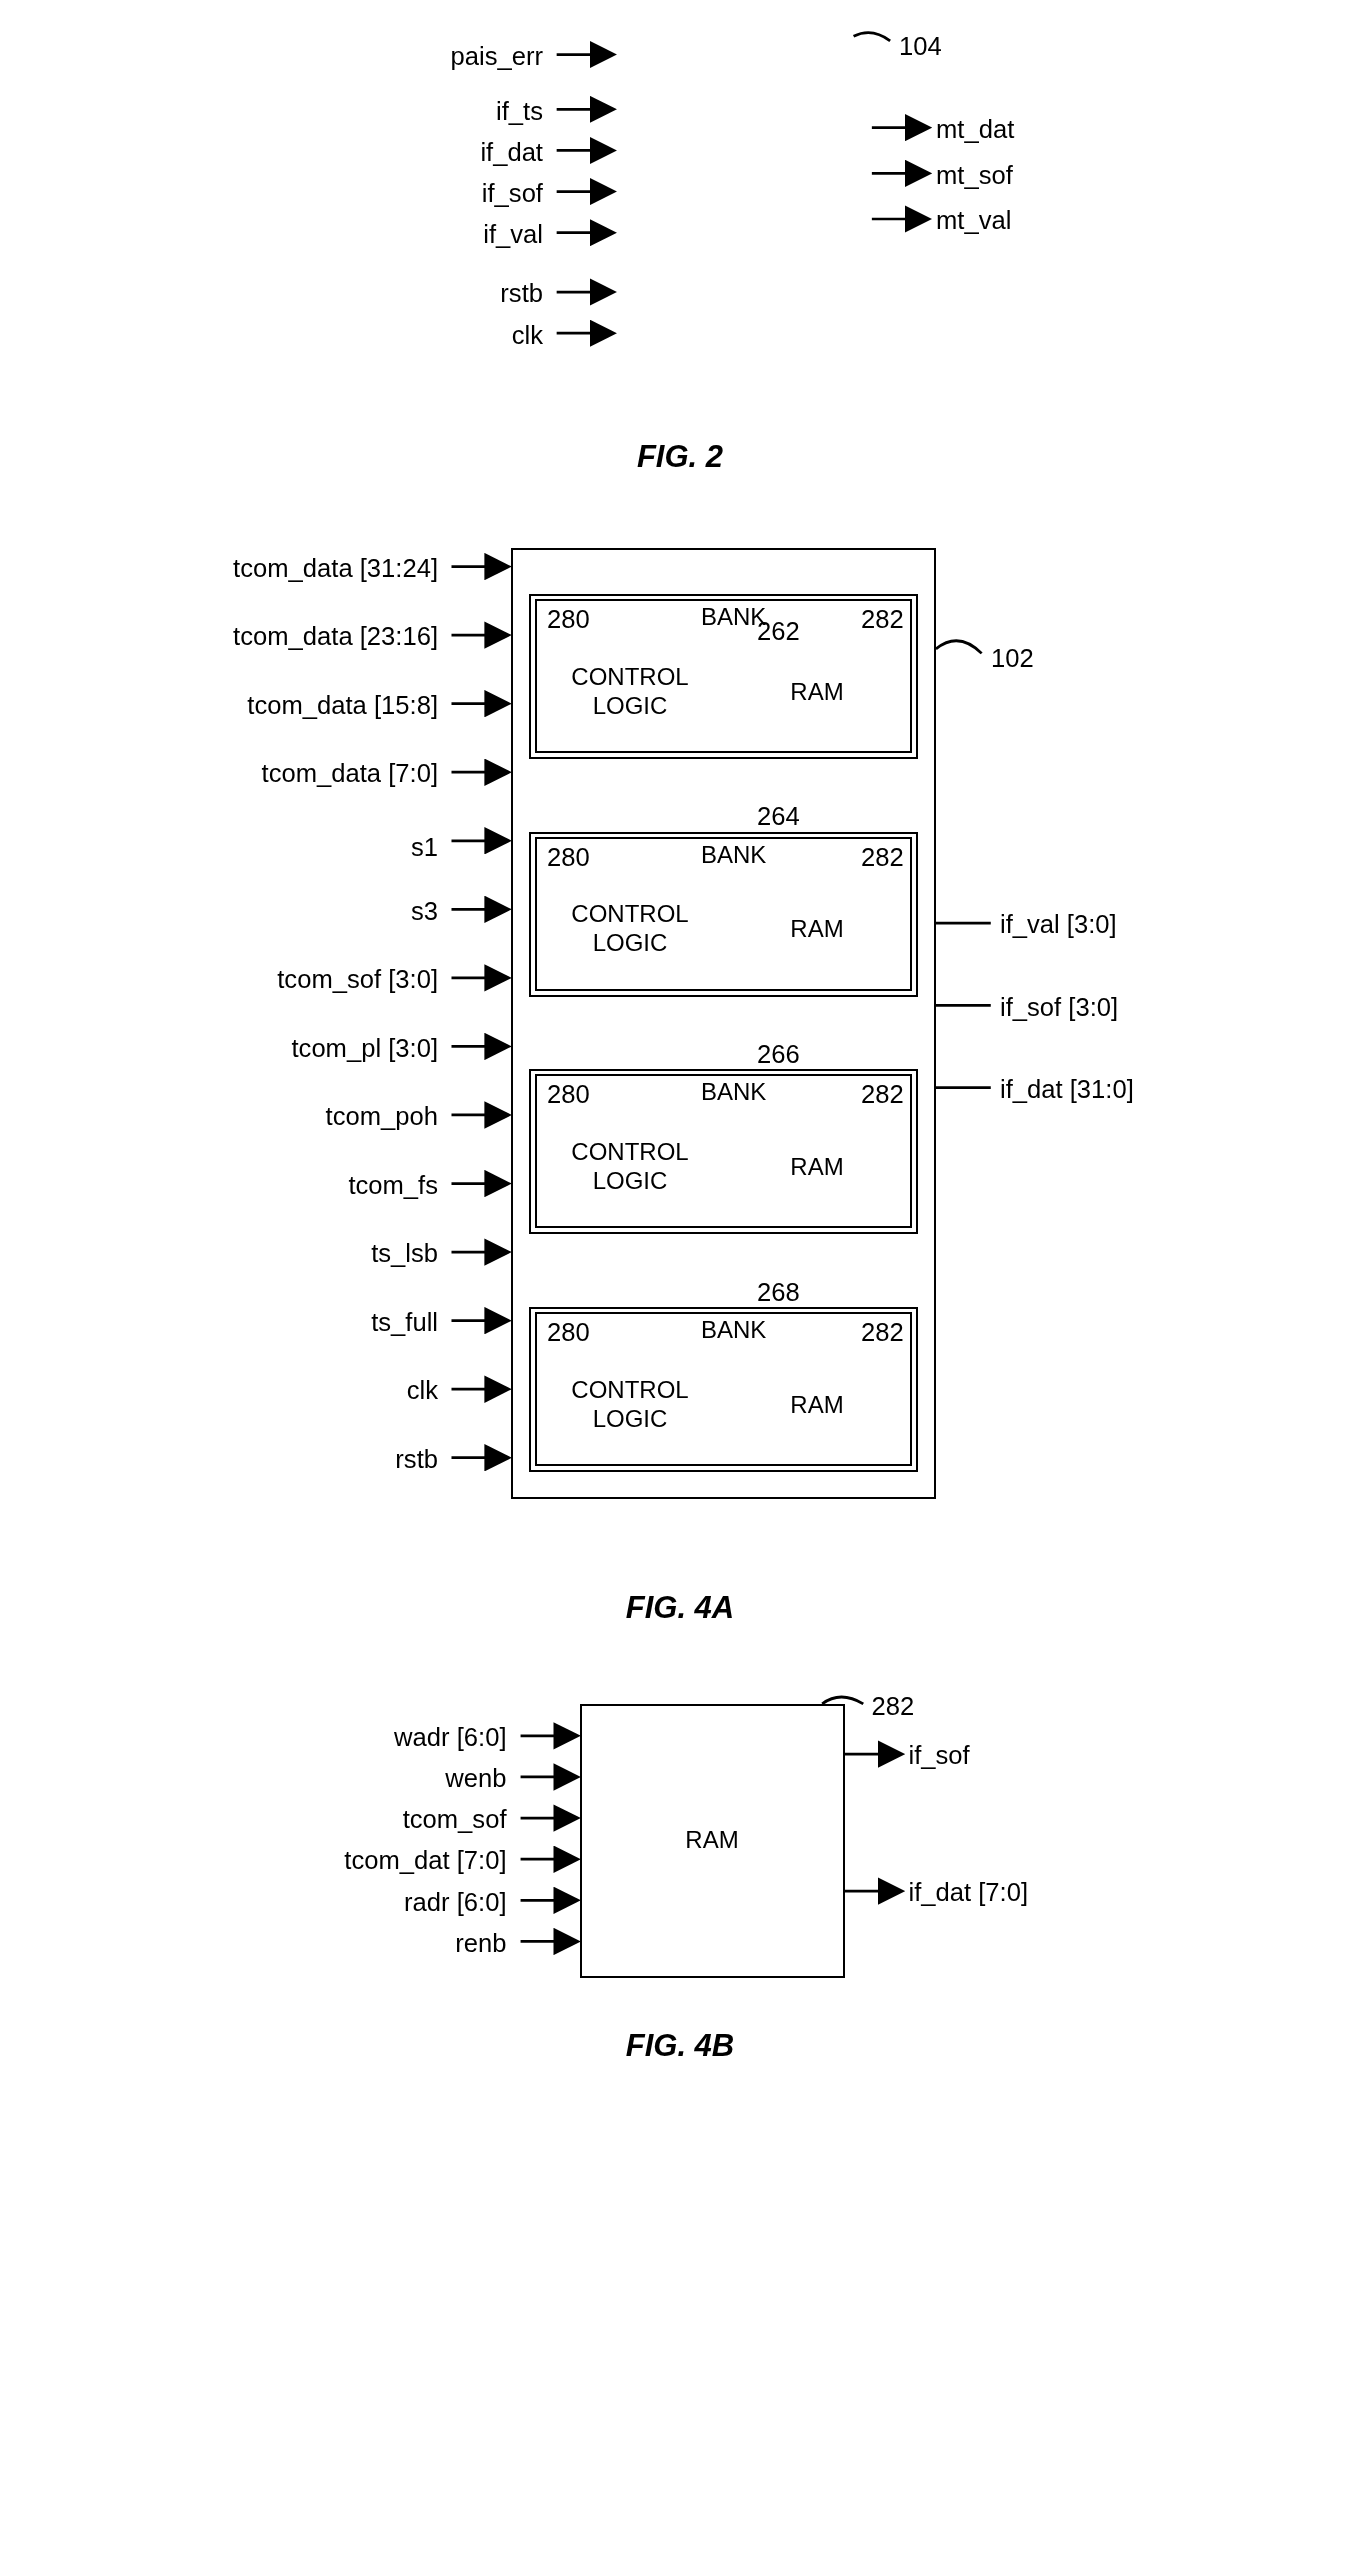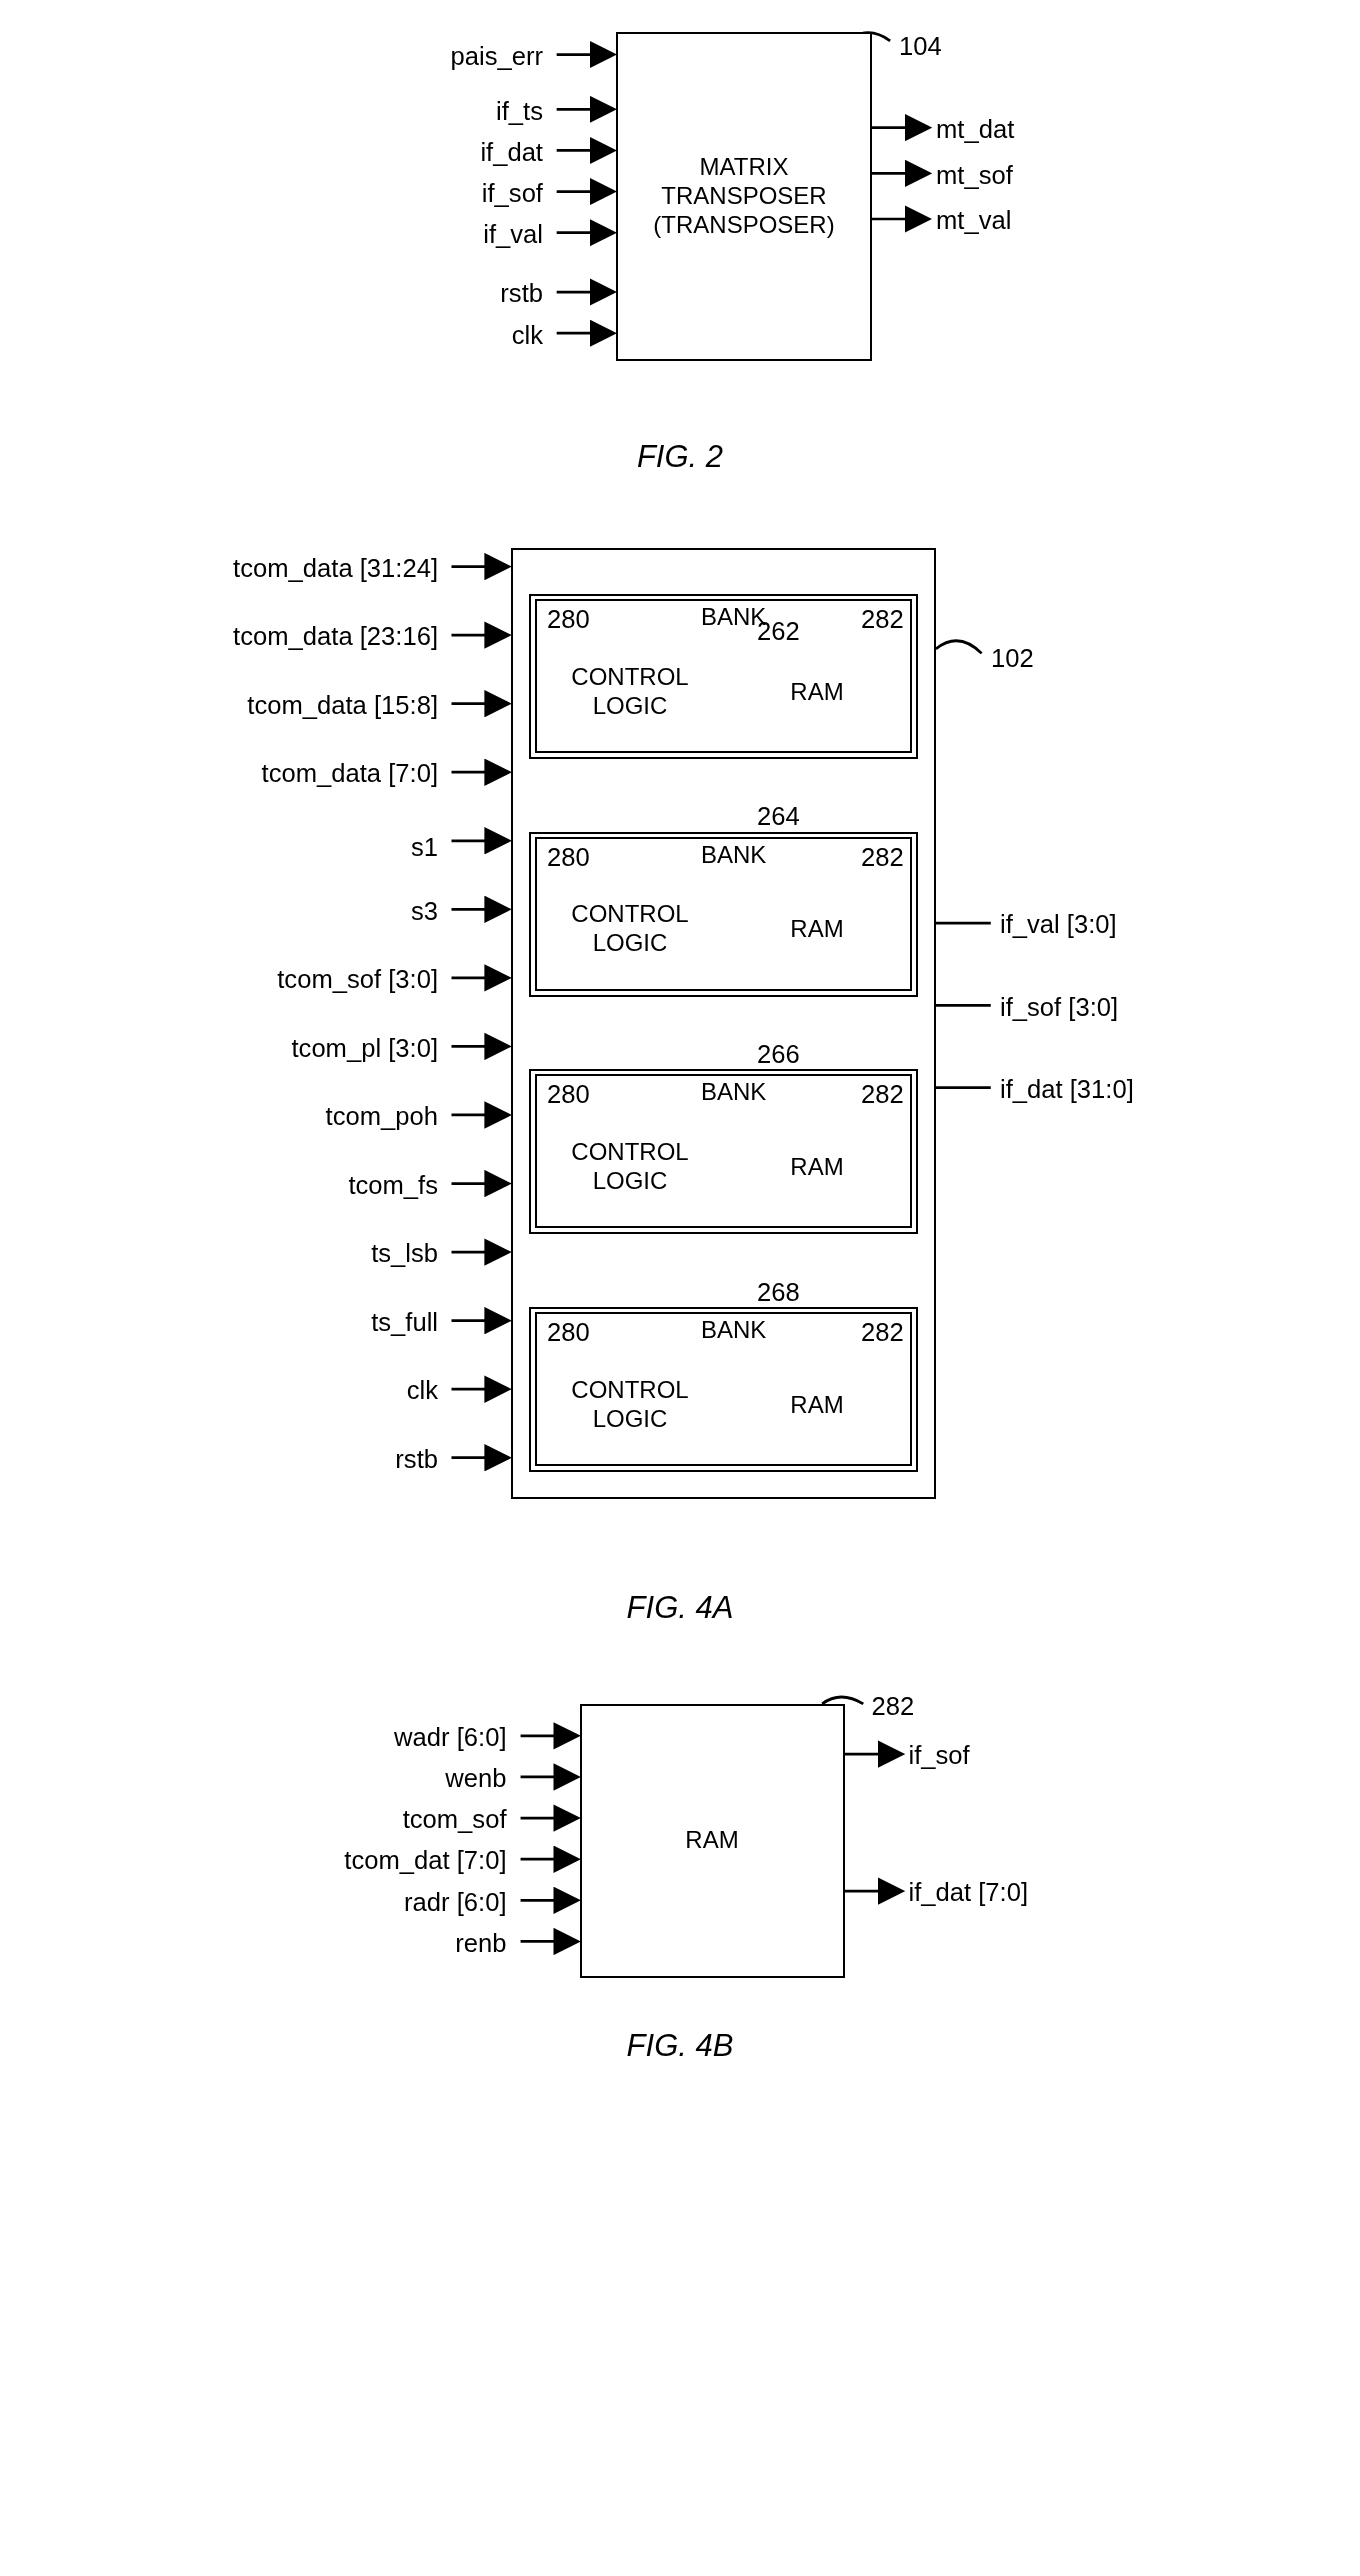"MATRIX" div.box { html: <div>MATRIX TRANSPOSER (TRANSPOSER)</div> -> none }
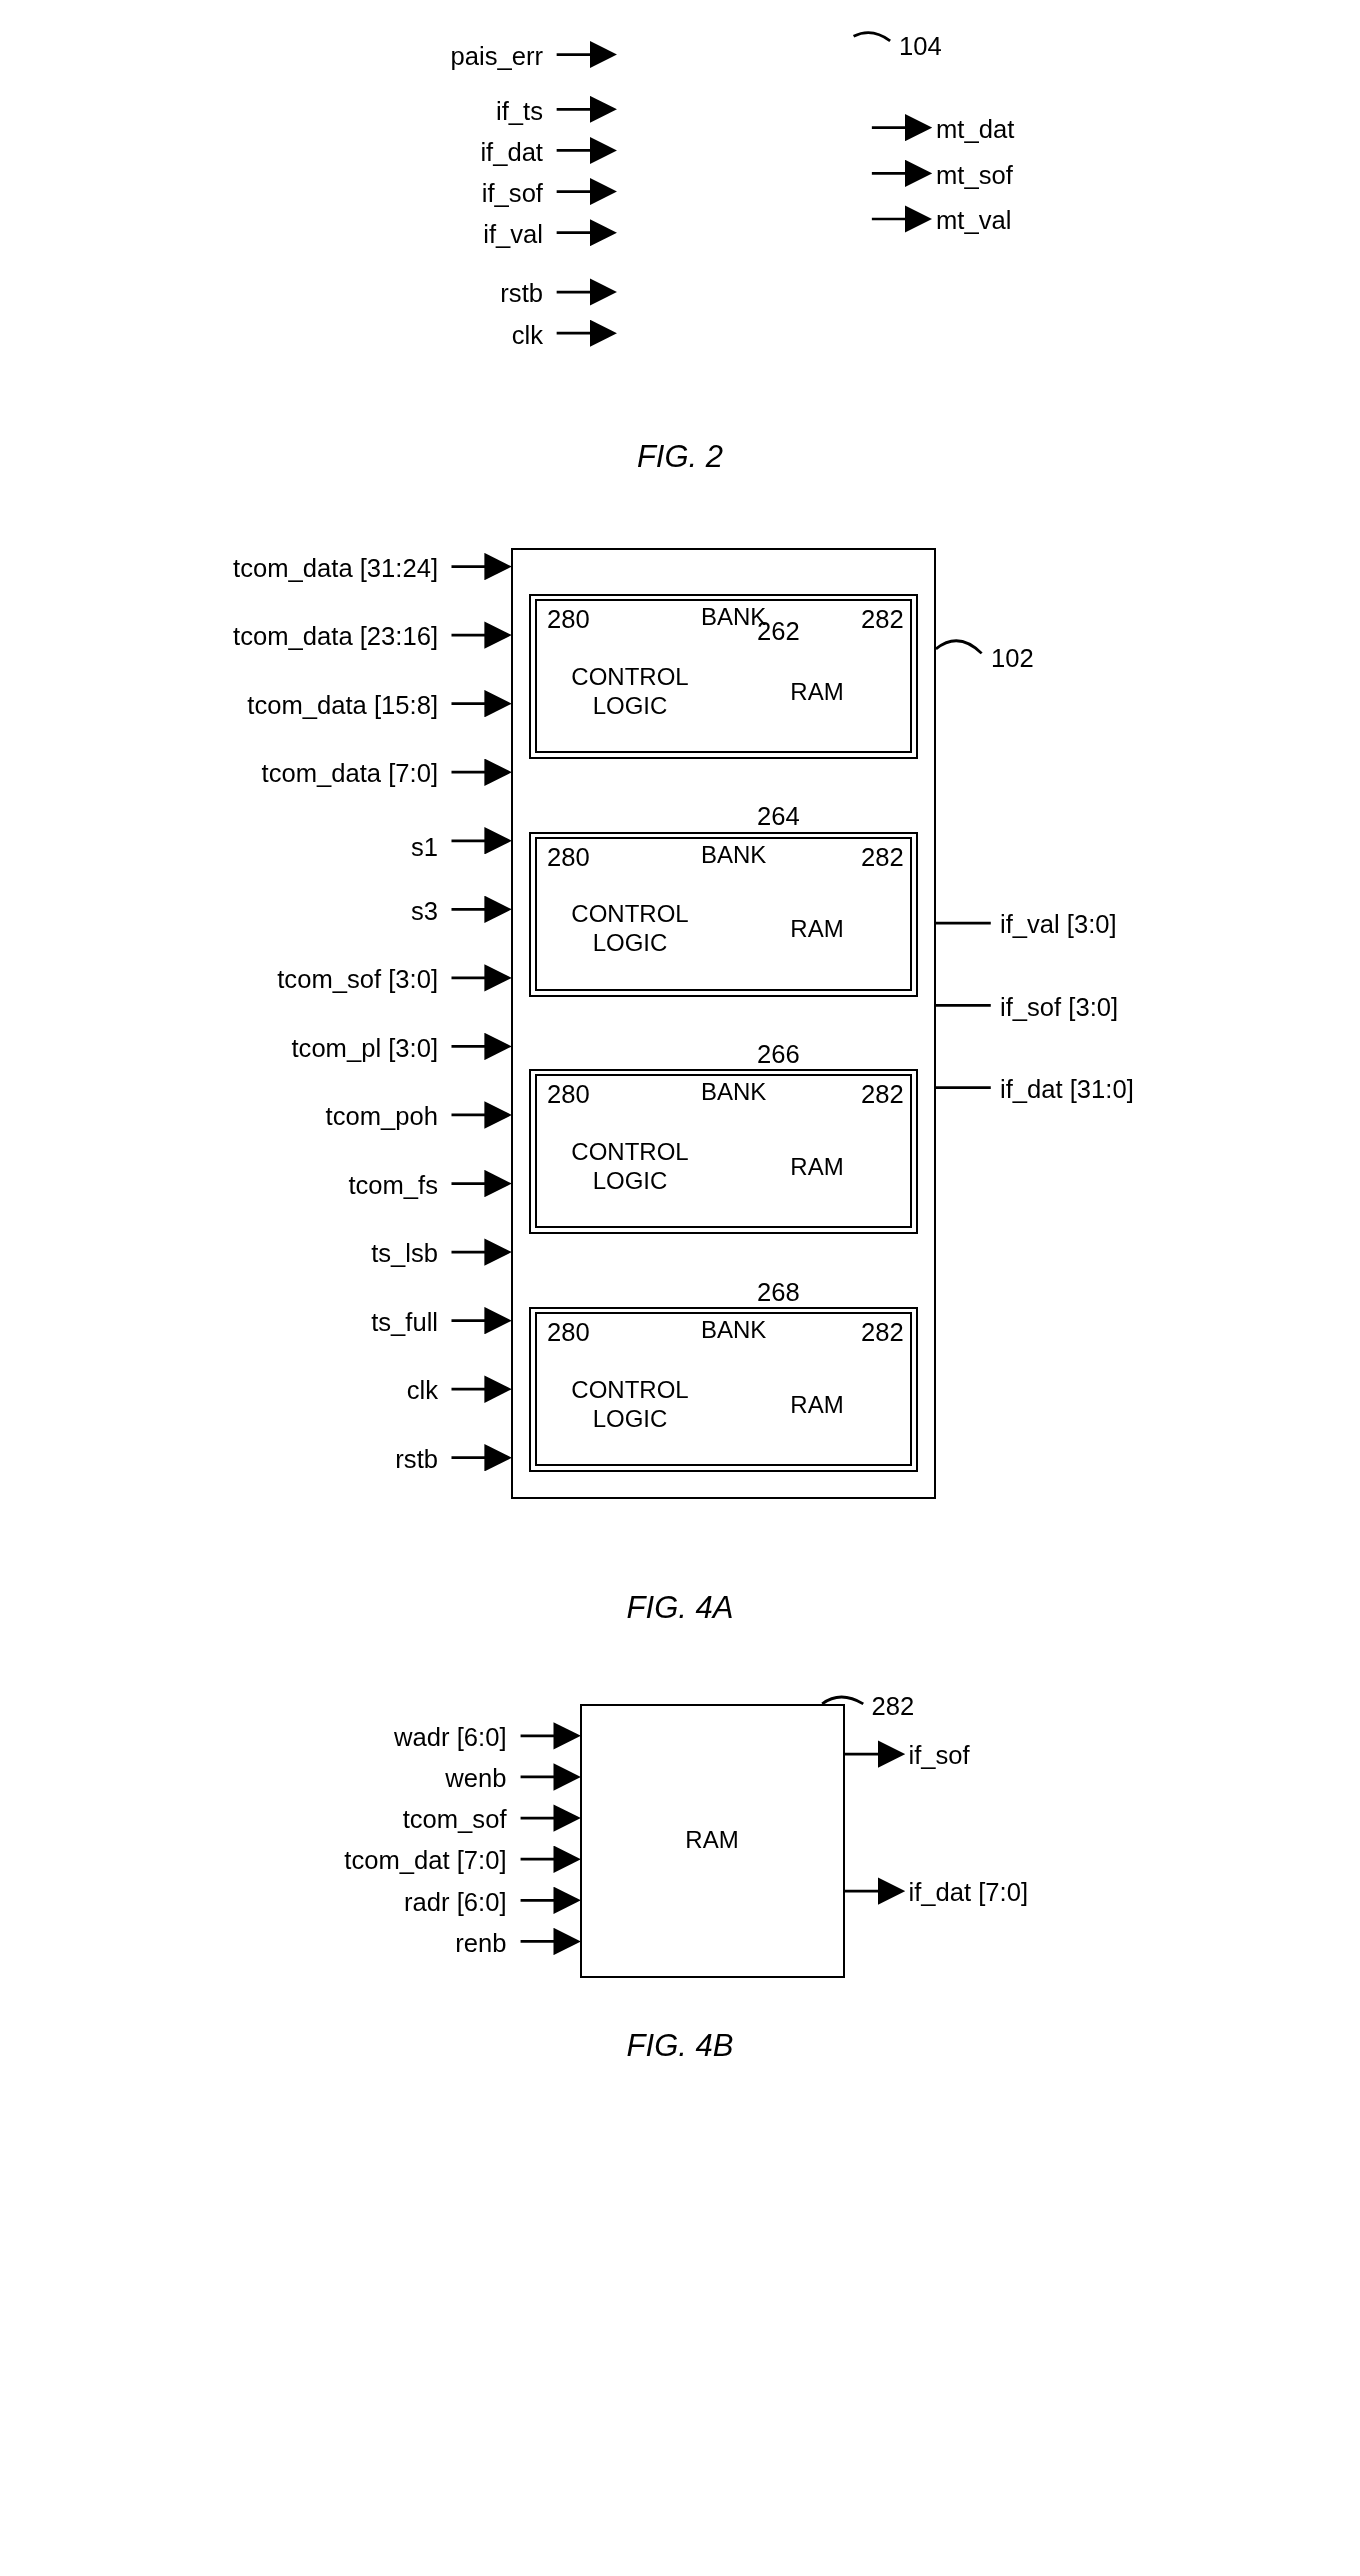"FIG. 2" .caption { font-weight: 400 -> 700 }
